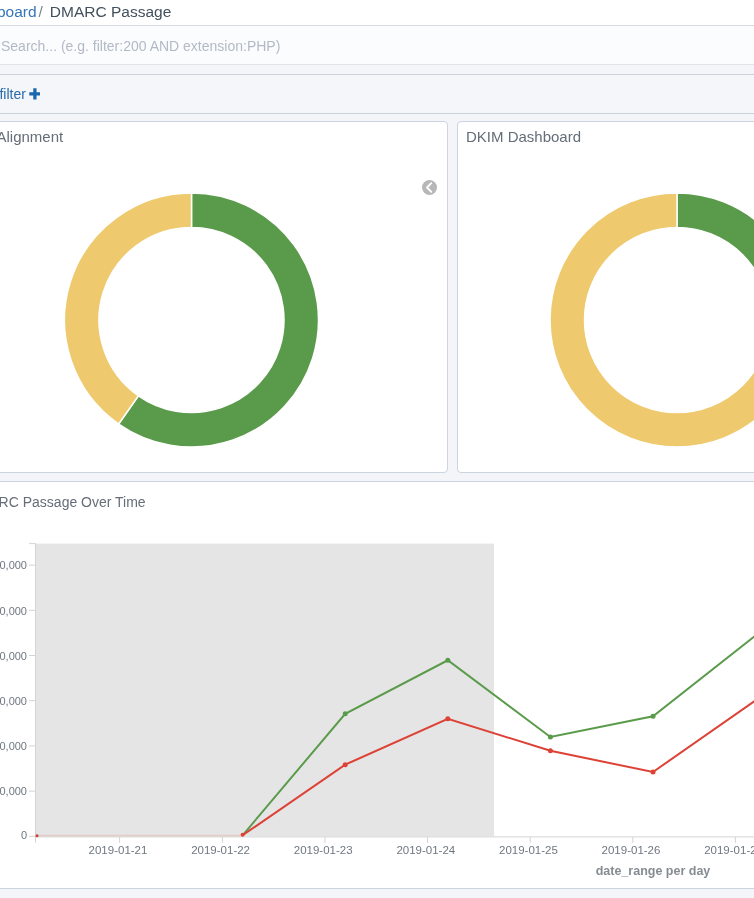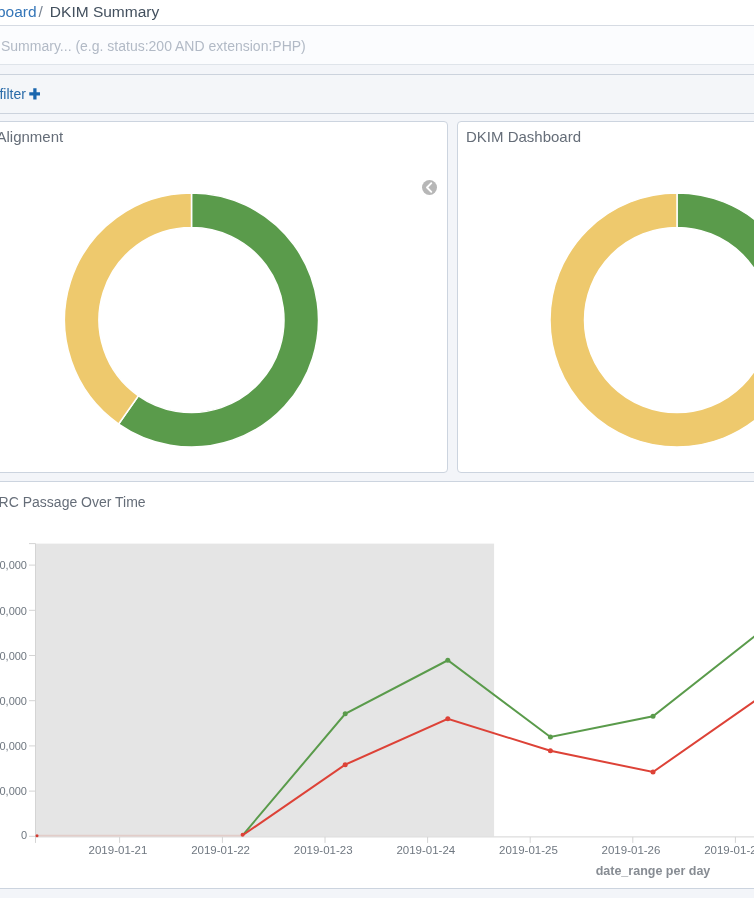"DKIM Summary" span { text: DKIM Summary -> DMARC Passage }
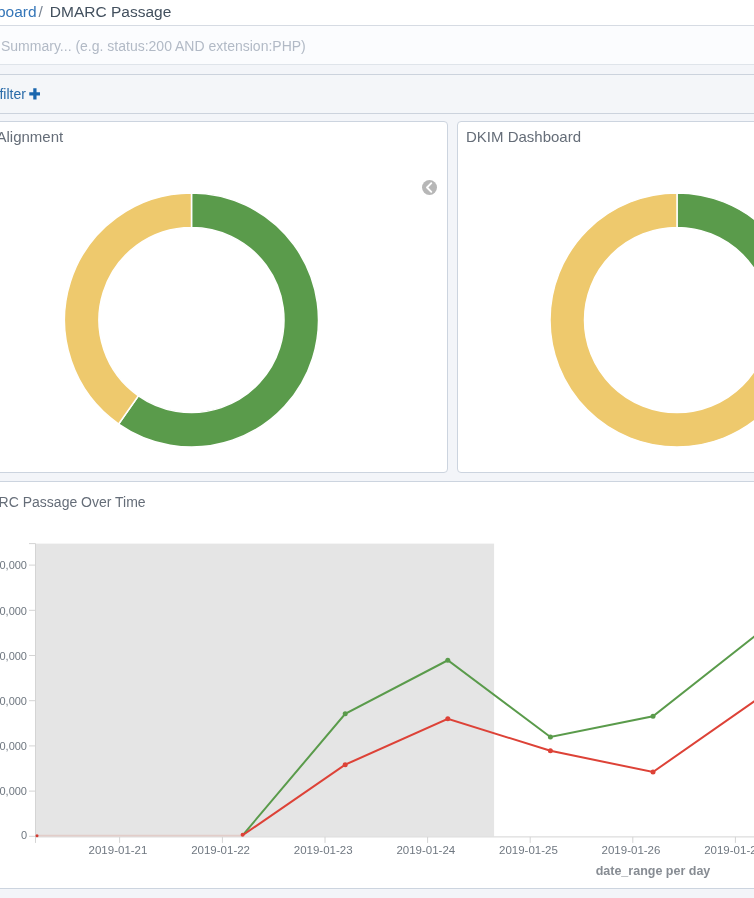"Summary... (e.g. status:200 AND" div.abs { text: Summary... (e.g. status:200 -> Search... (e.g. filter:200 }
